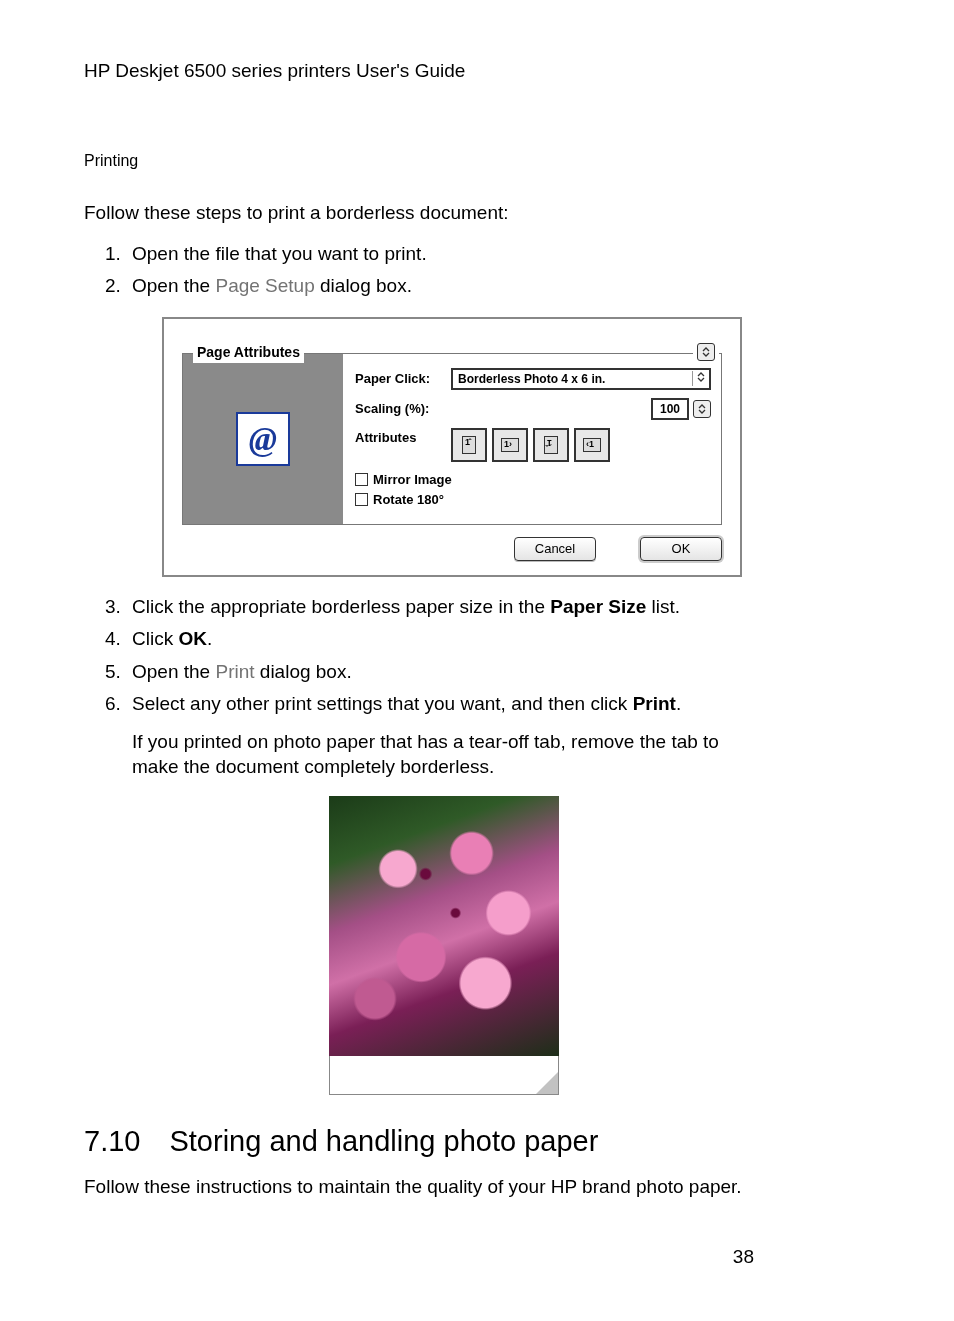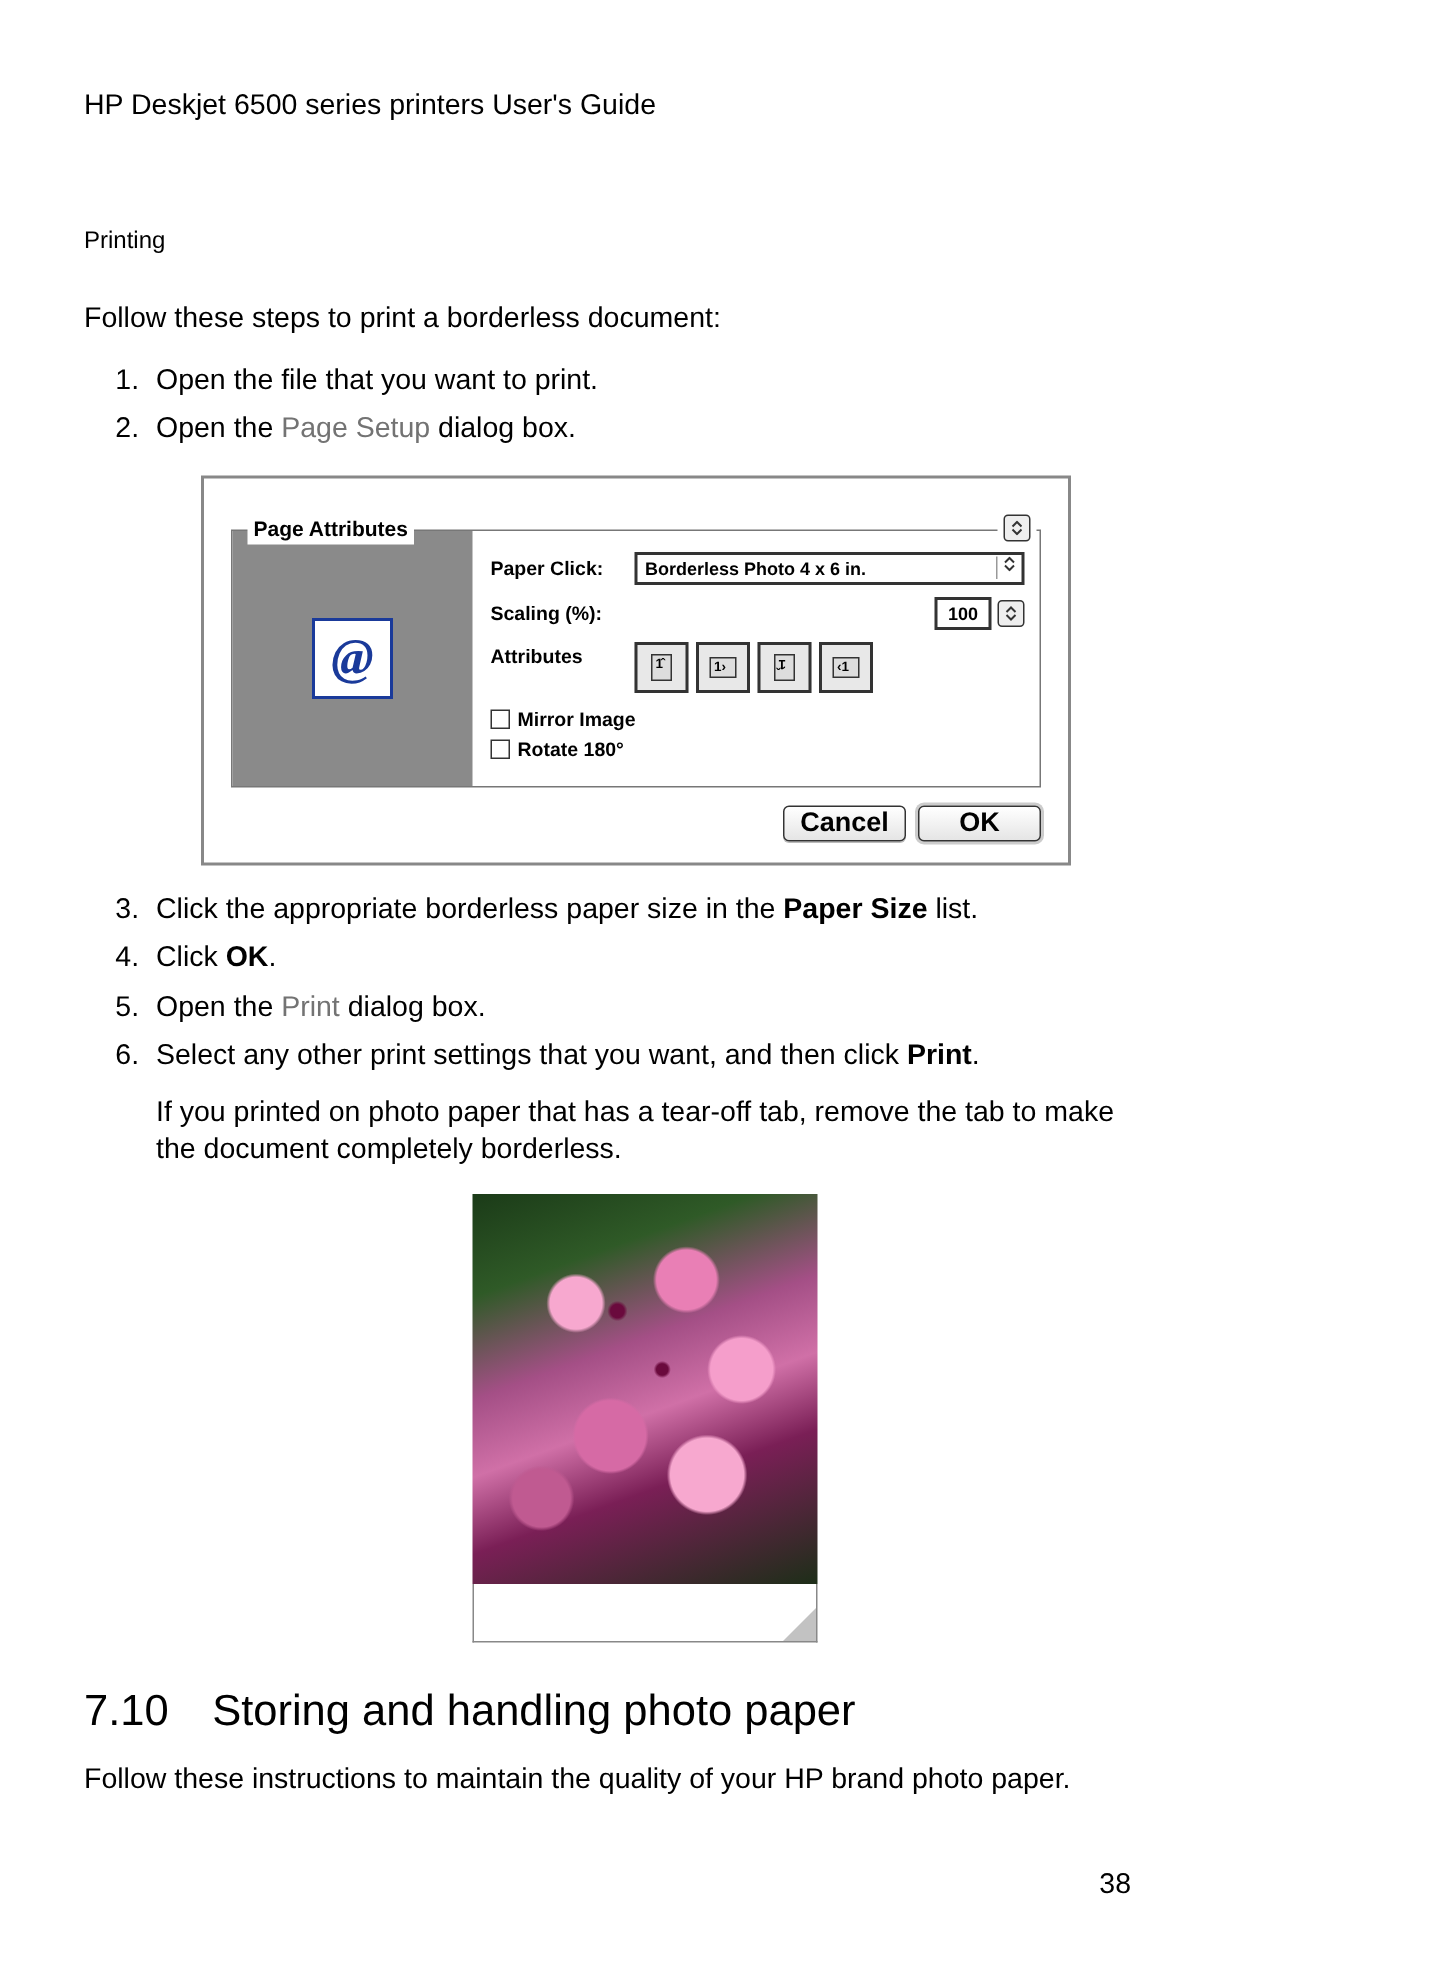"HP Deskjet 6500 series printers" .page { padding: 60px 110px 40px 56px -> 60px 110px 40px 84px }
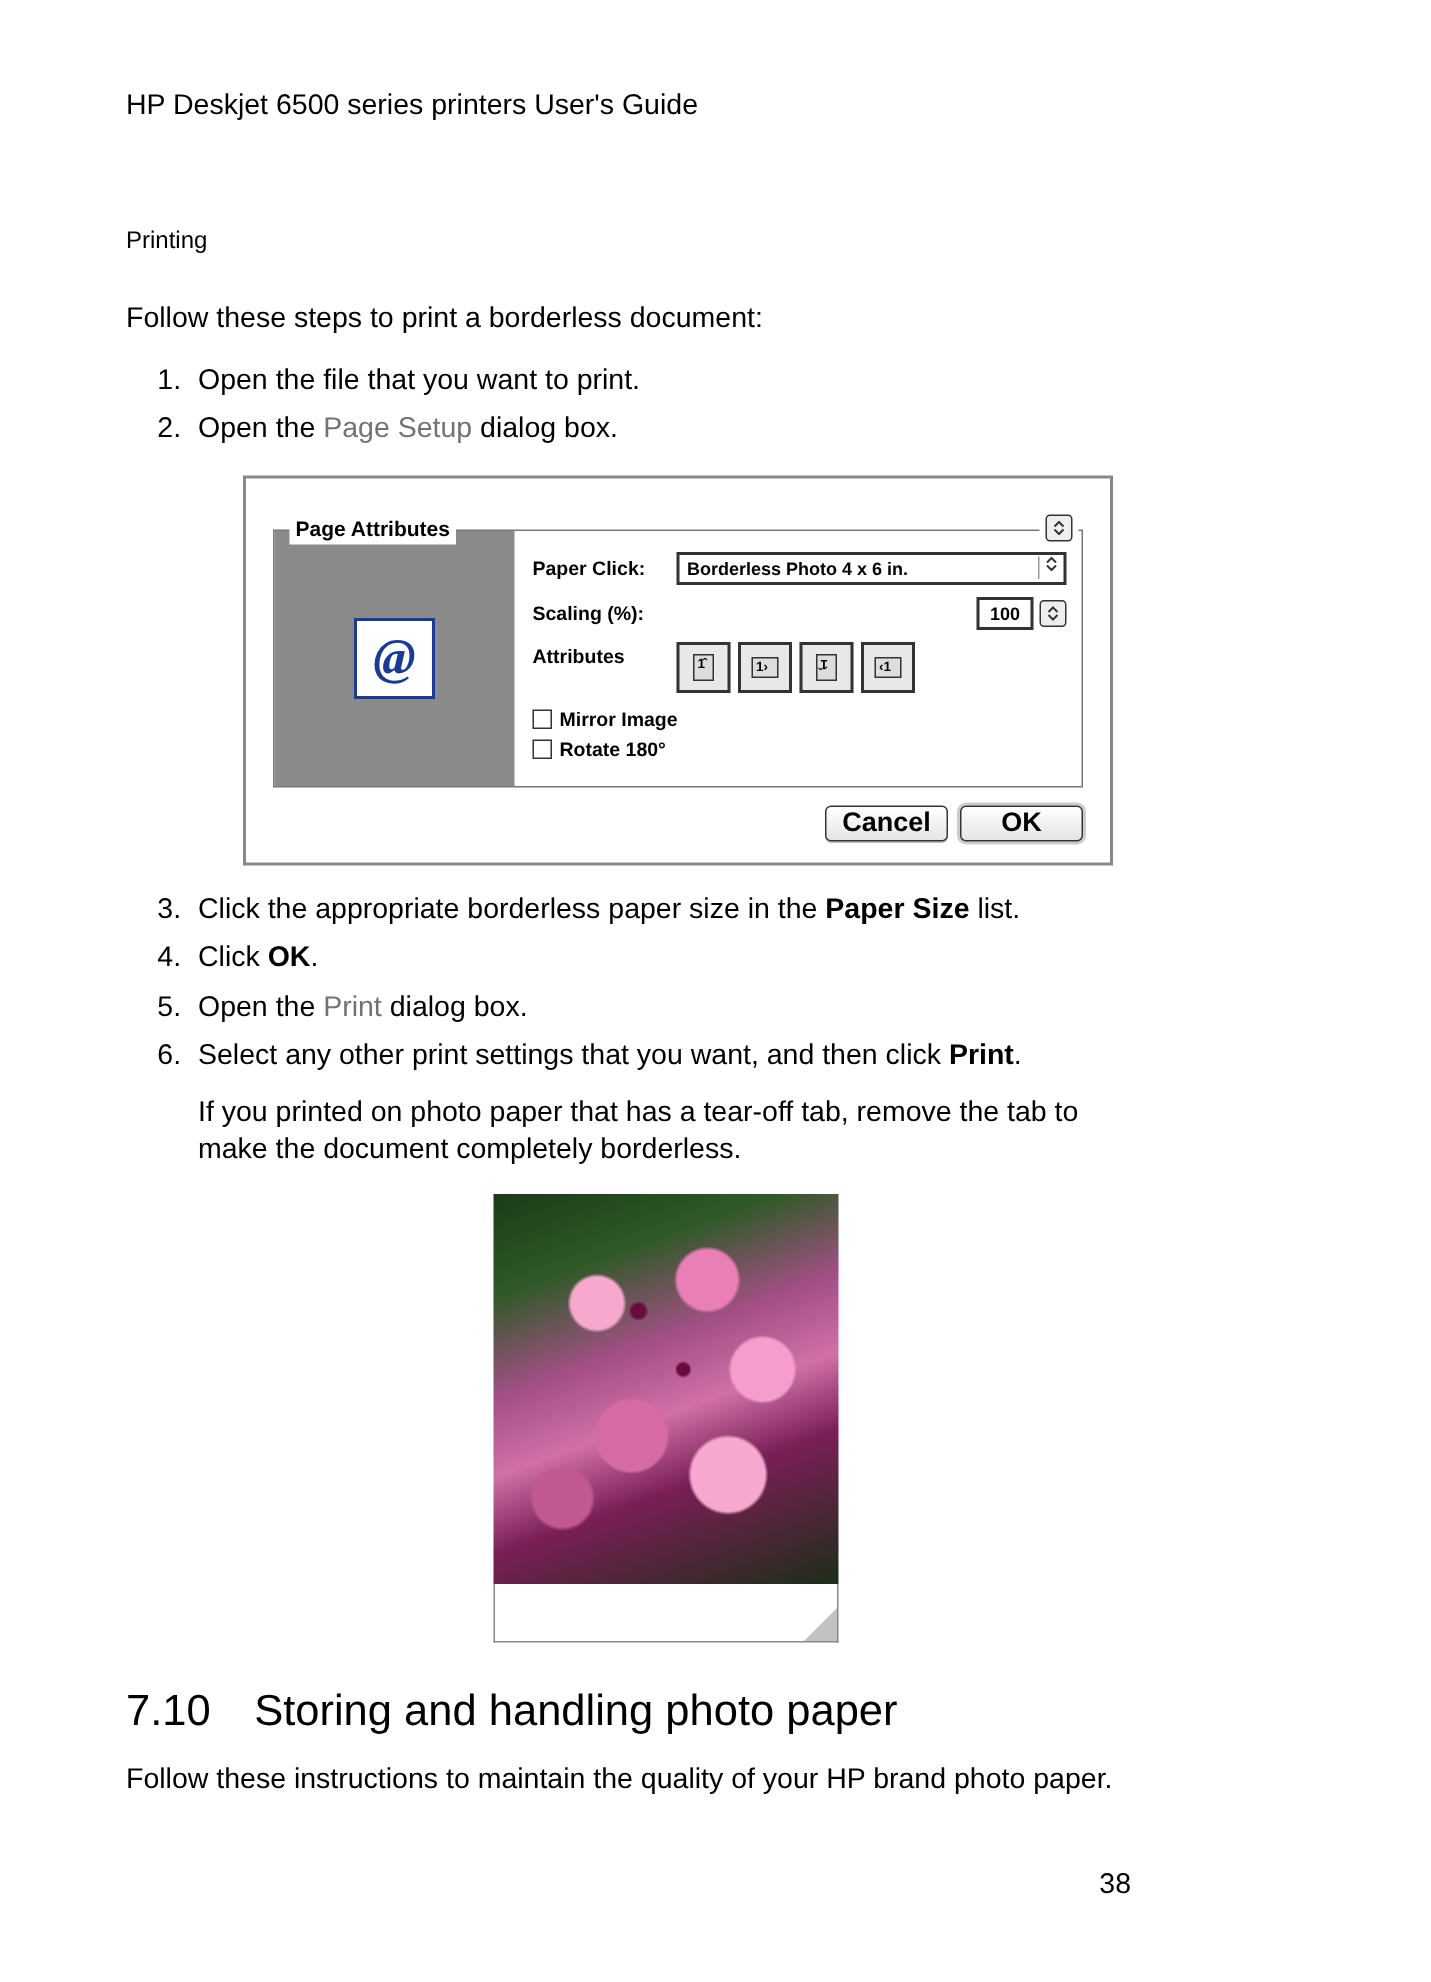"Cancel" .mac-btn { font-size: 18px -> 13px; font-weight: bold -> normal; margin-left: none -> 36px }
